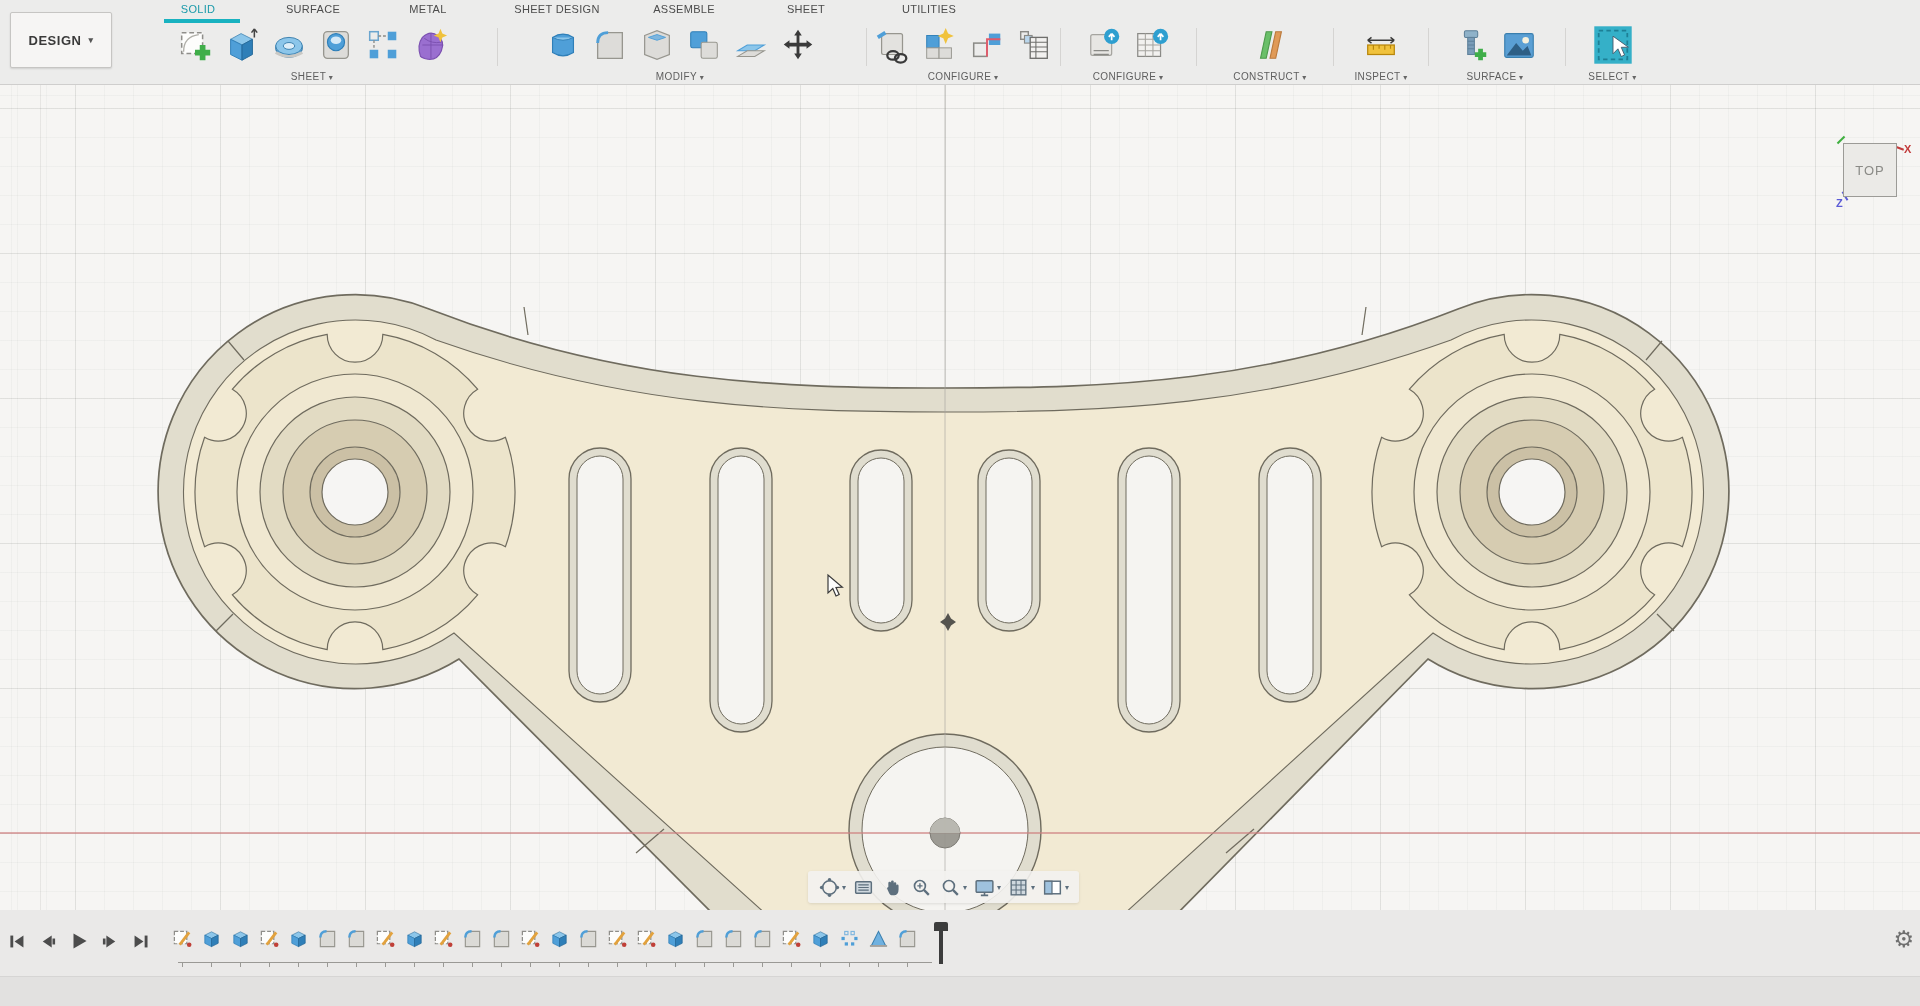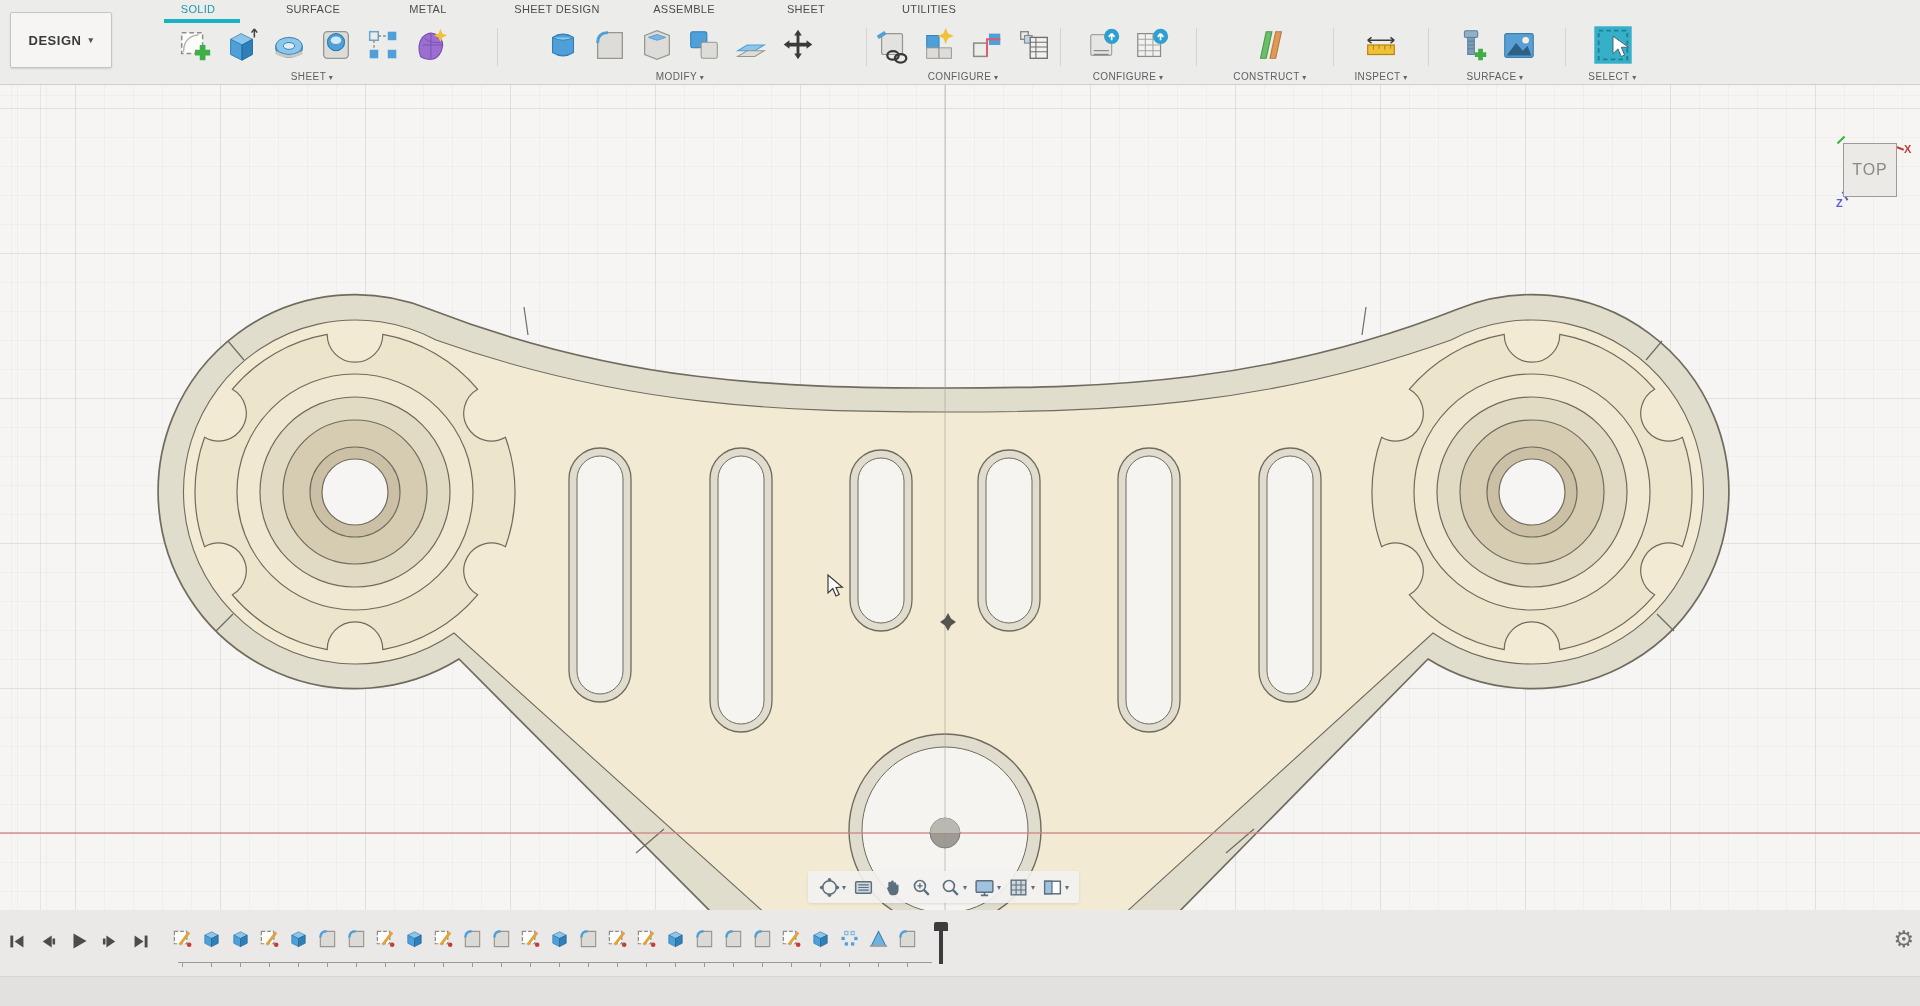"TOP" #viewcube .cube { font-size: 16px -> 13px }
